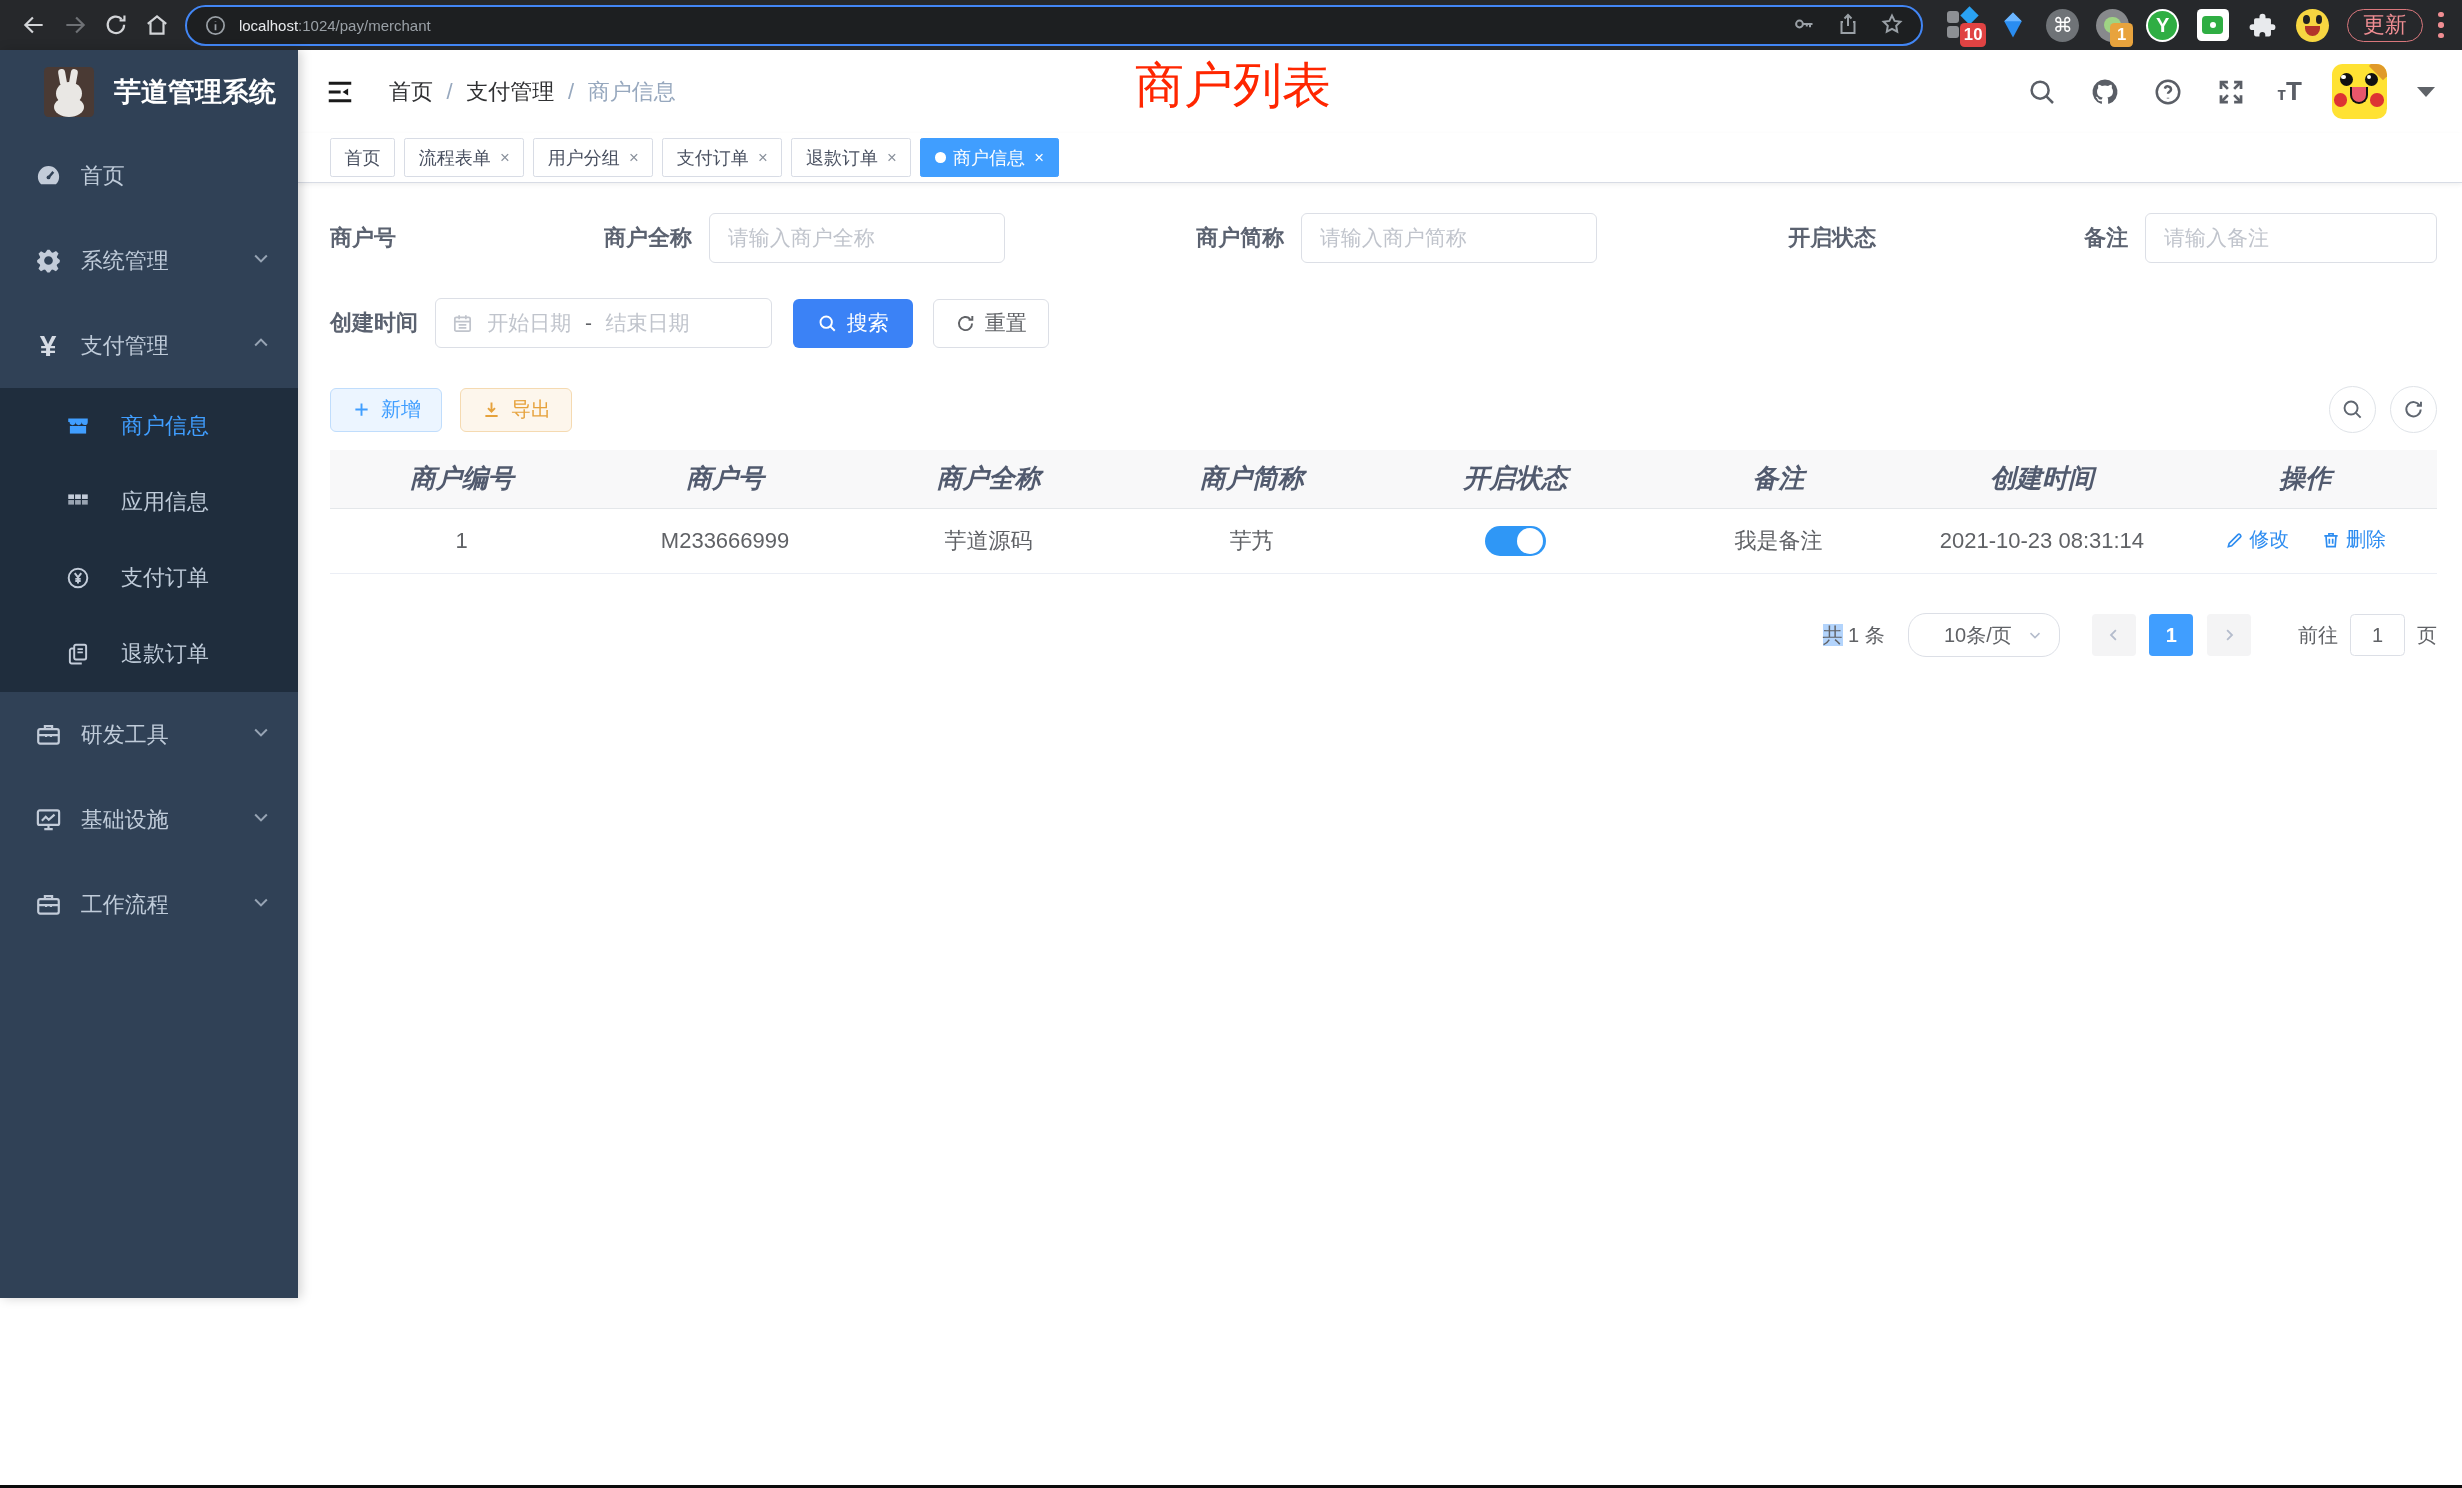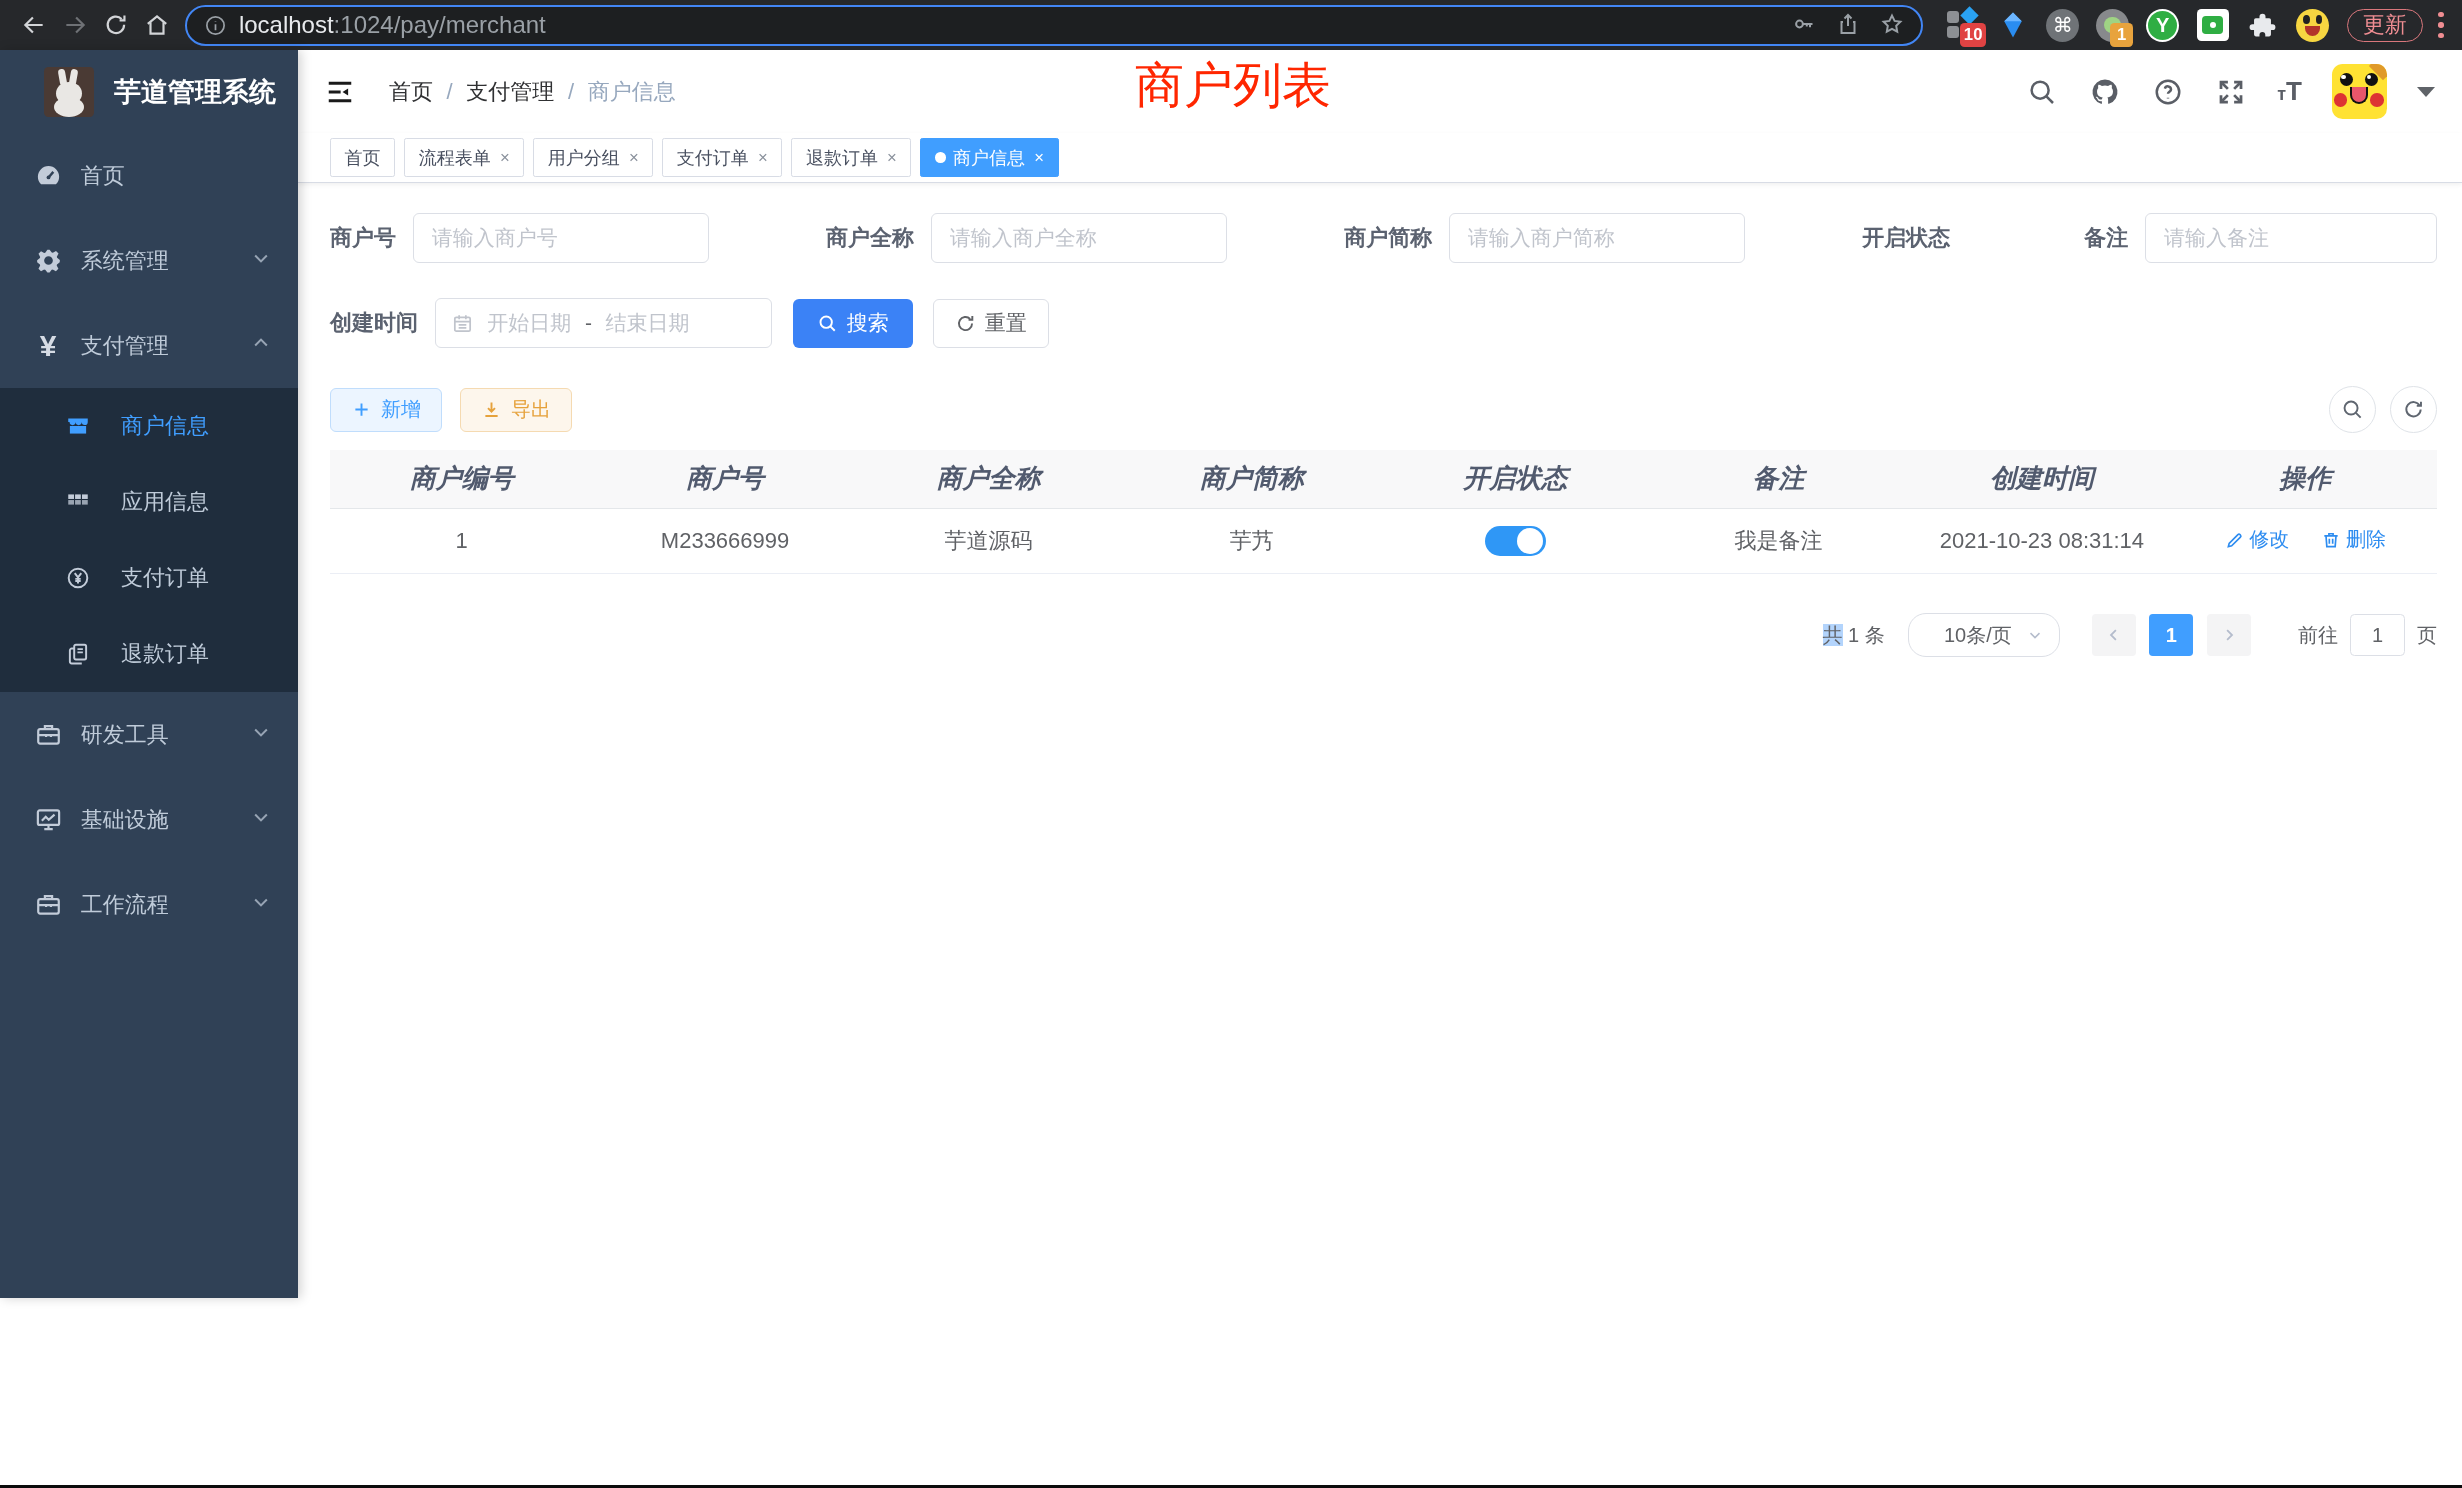"localhost:1024/pay/merchant" .url-text { font-size: 24px -> 15px }
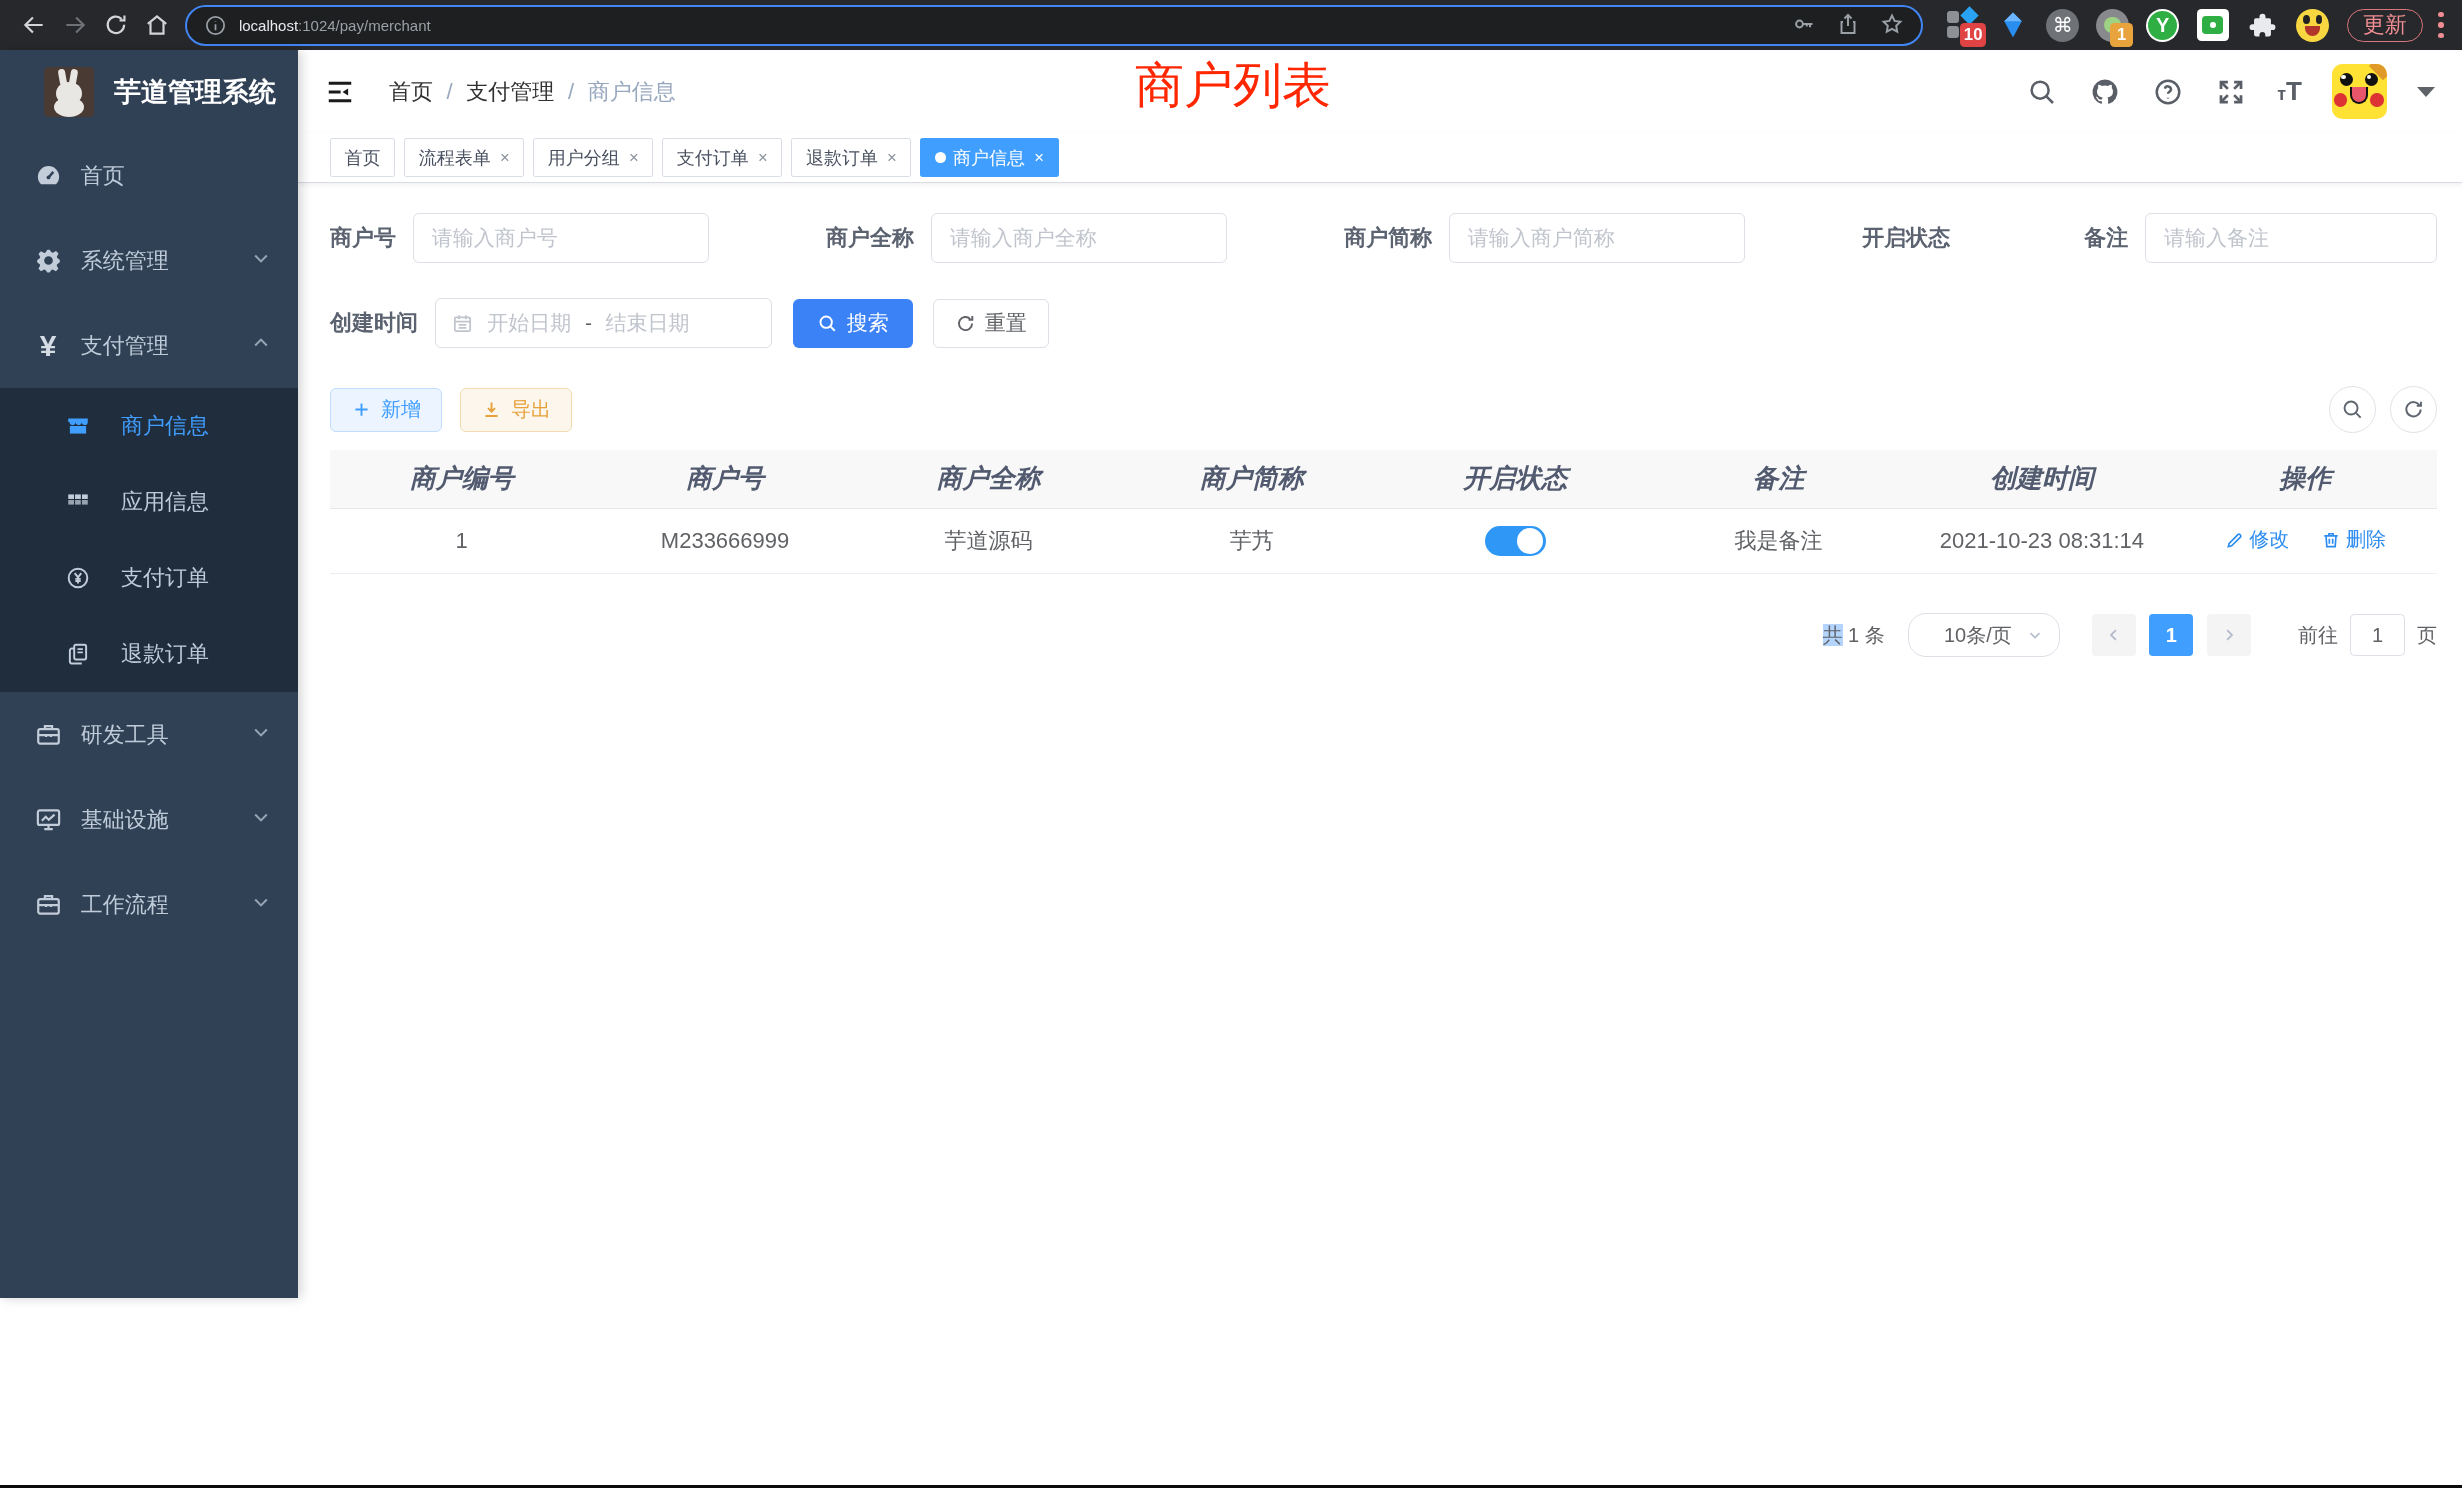"请输入商户号" input.tinput { html: <input> -> none }
